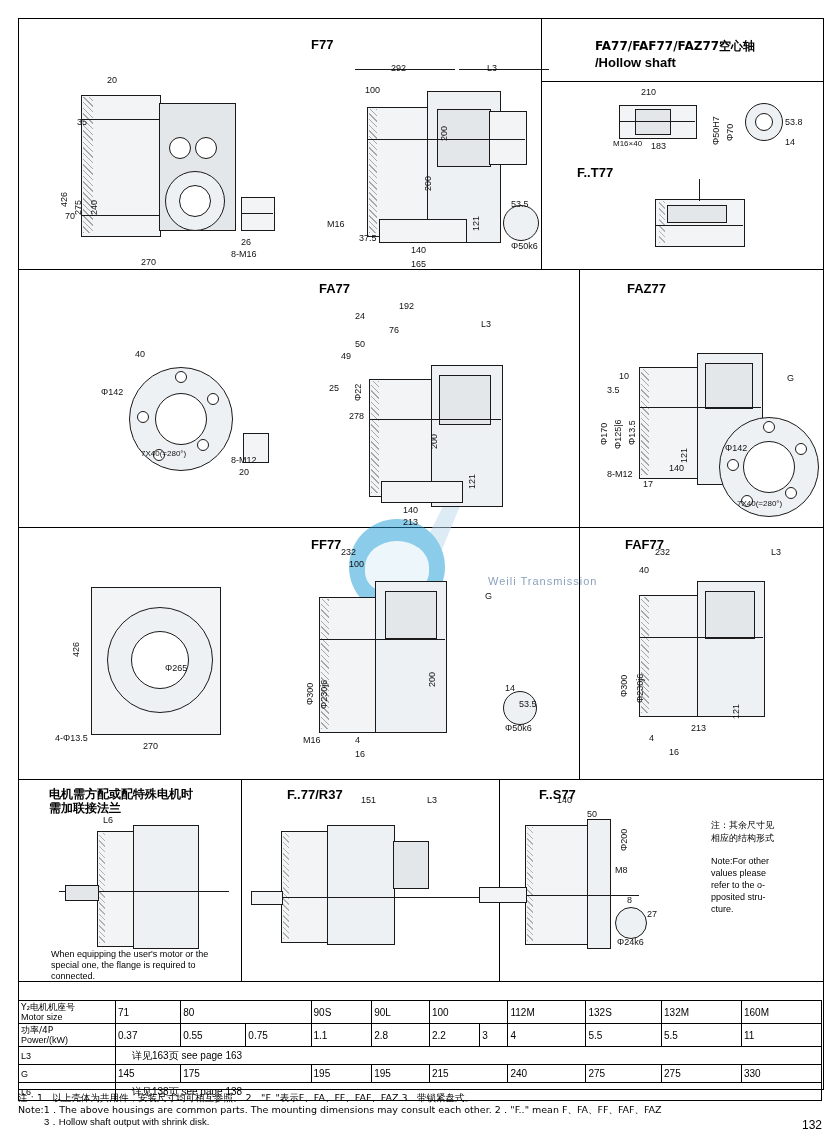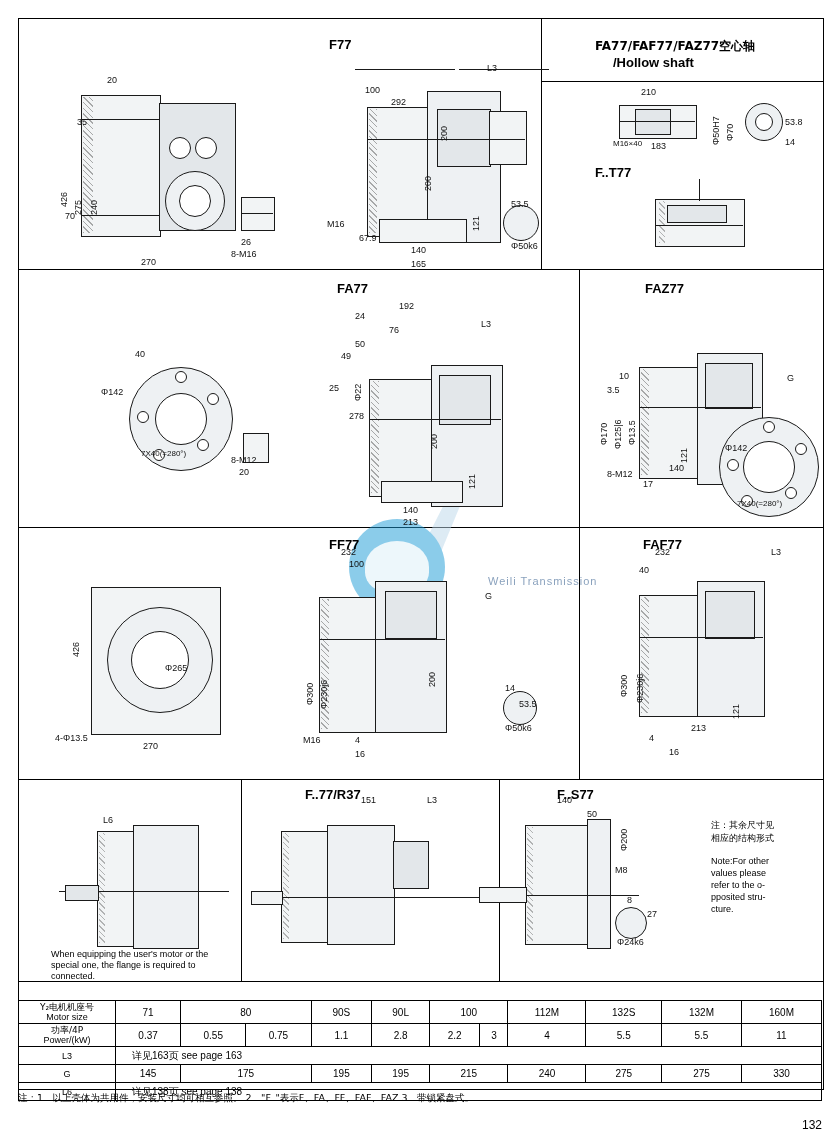"F77" .ttl { margin-left: 18px -> none }
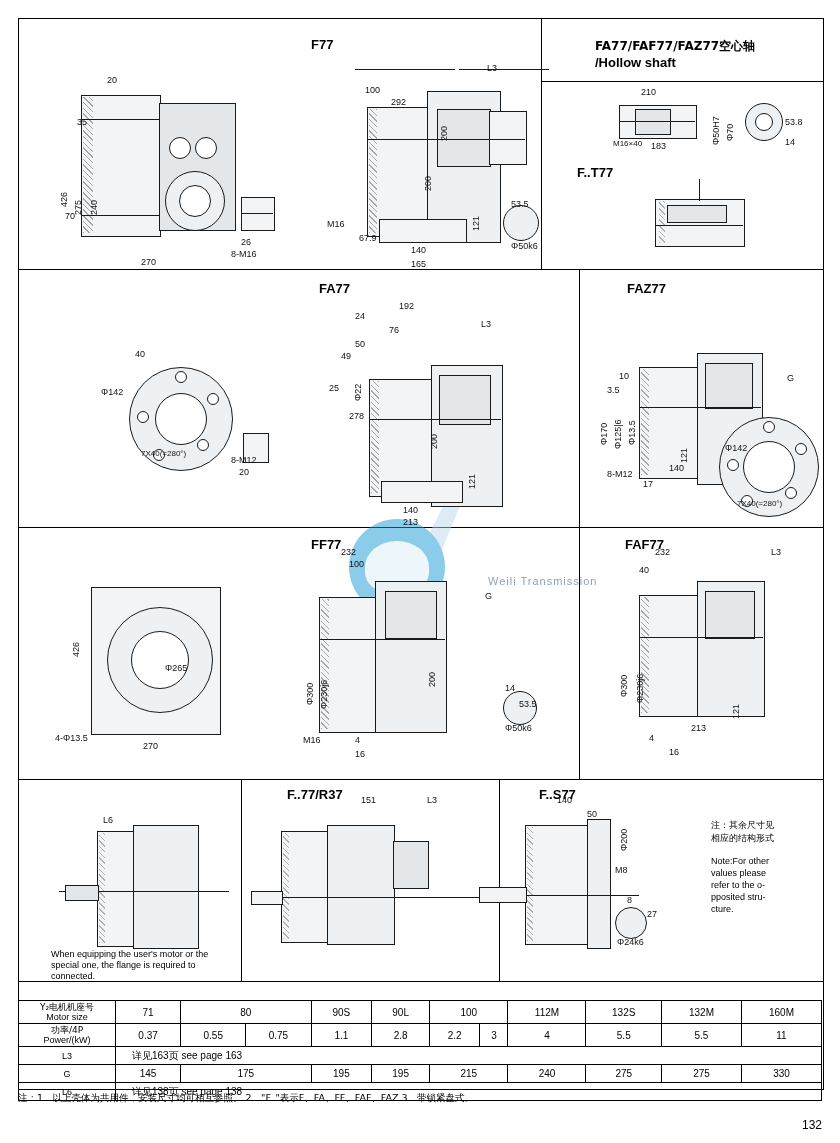"292" div.dim { margin-top: 34px -> none }
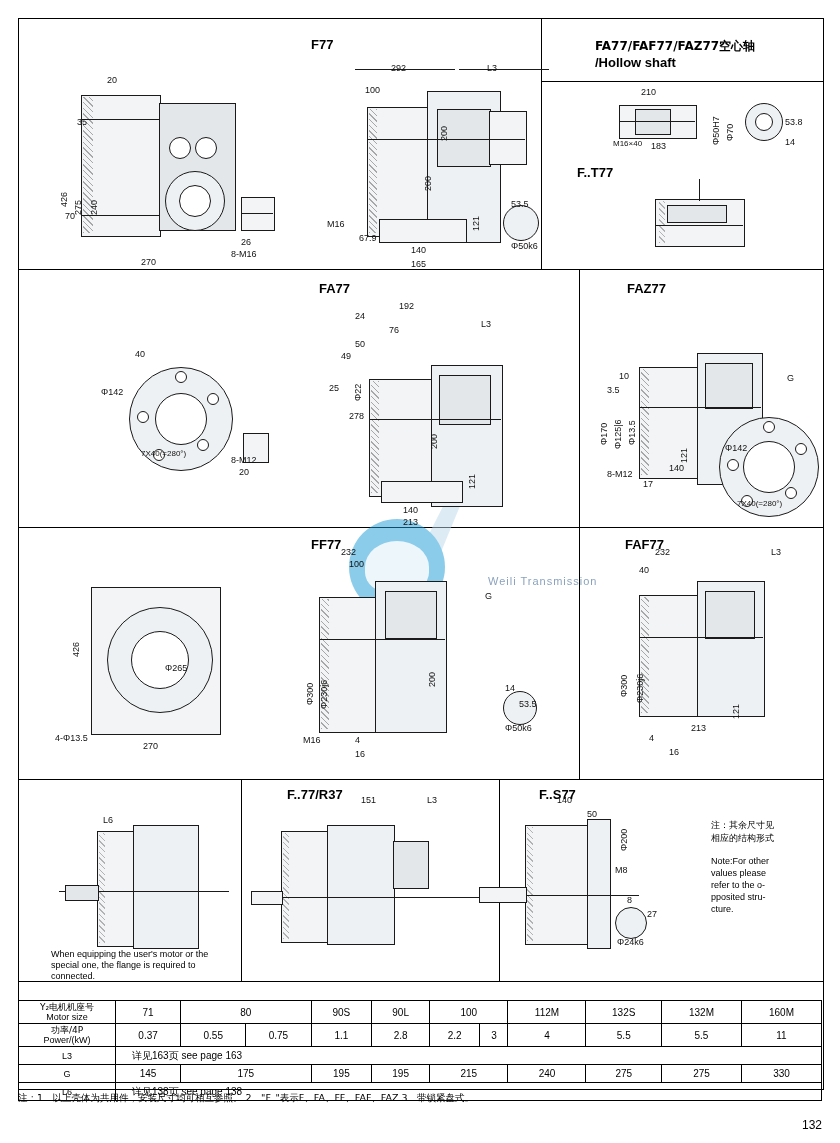"67.9" div.dim { text: 67.9 -> 37.5 }
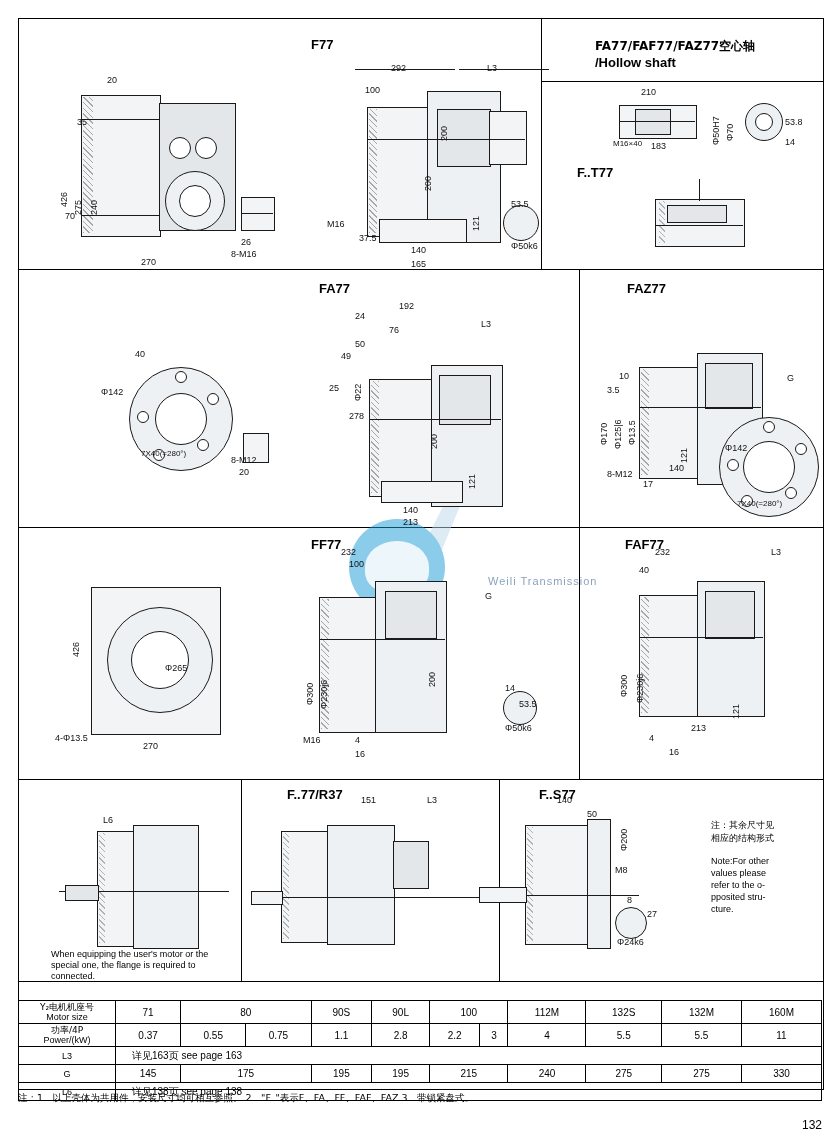"电机需方配或配特殊电机时" div.ttl-cn { html: none -> <div> <span>电机需方配或配特殊电机时</span><br> <span>需加联接法兰</span> </div> }
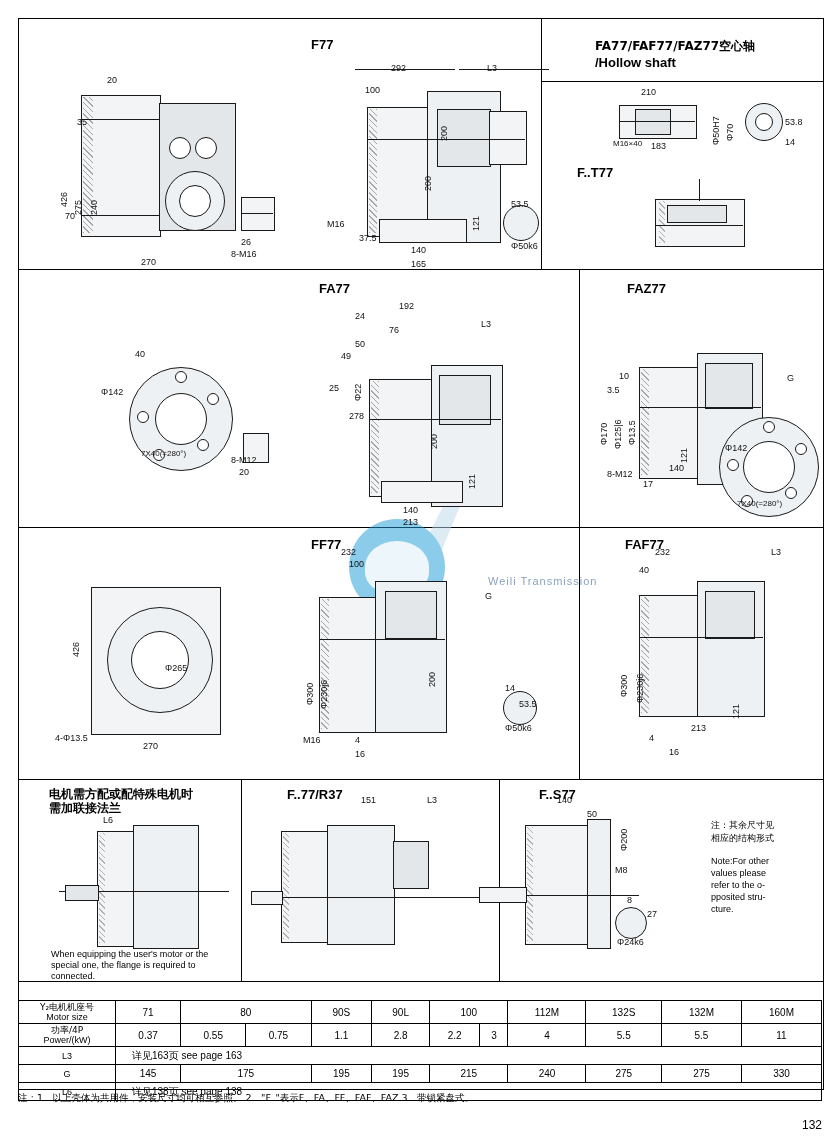"Y₂电机机座号" table.specs td { text-align: center -> left }
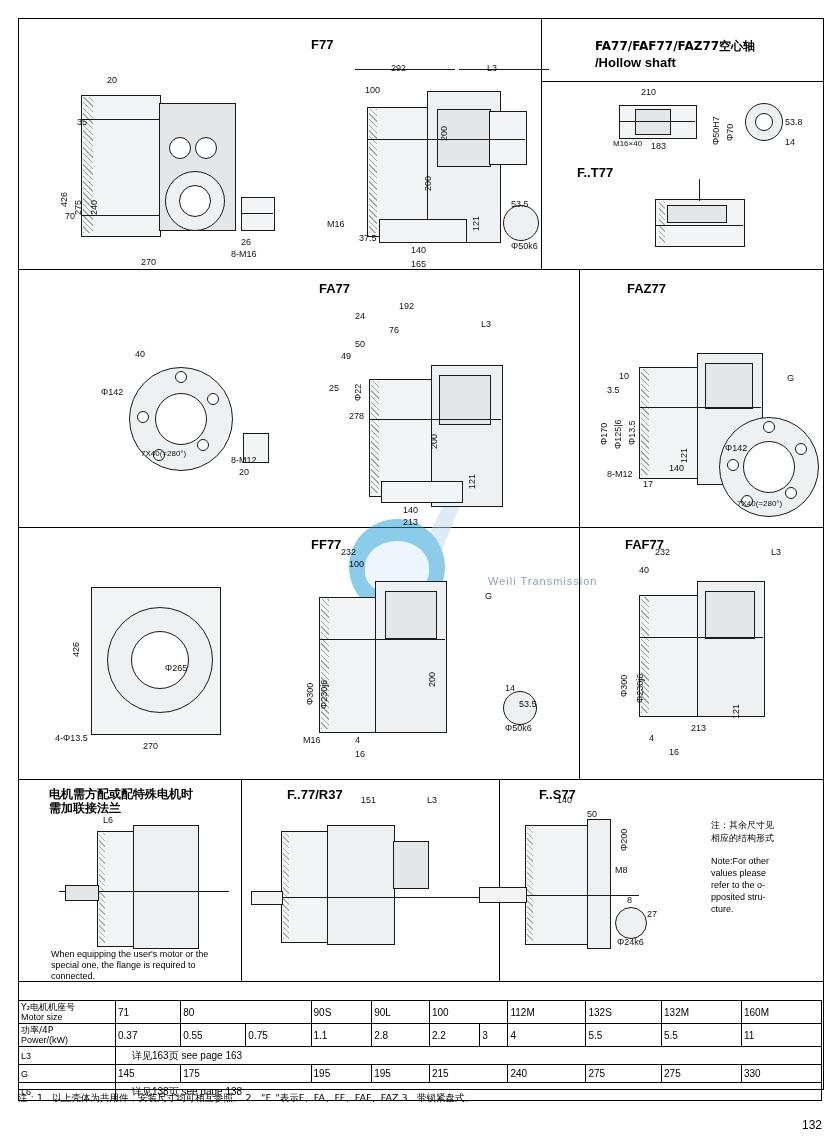"Note:1．The above housings are common" div.cn { html: none -> <div>Note:1．The above housings are common parts. The mounting dimensions may consult each other. 2．"F.." mean F、FA、FF、FAF、FAZ</div> }
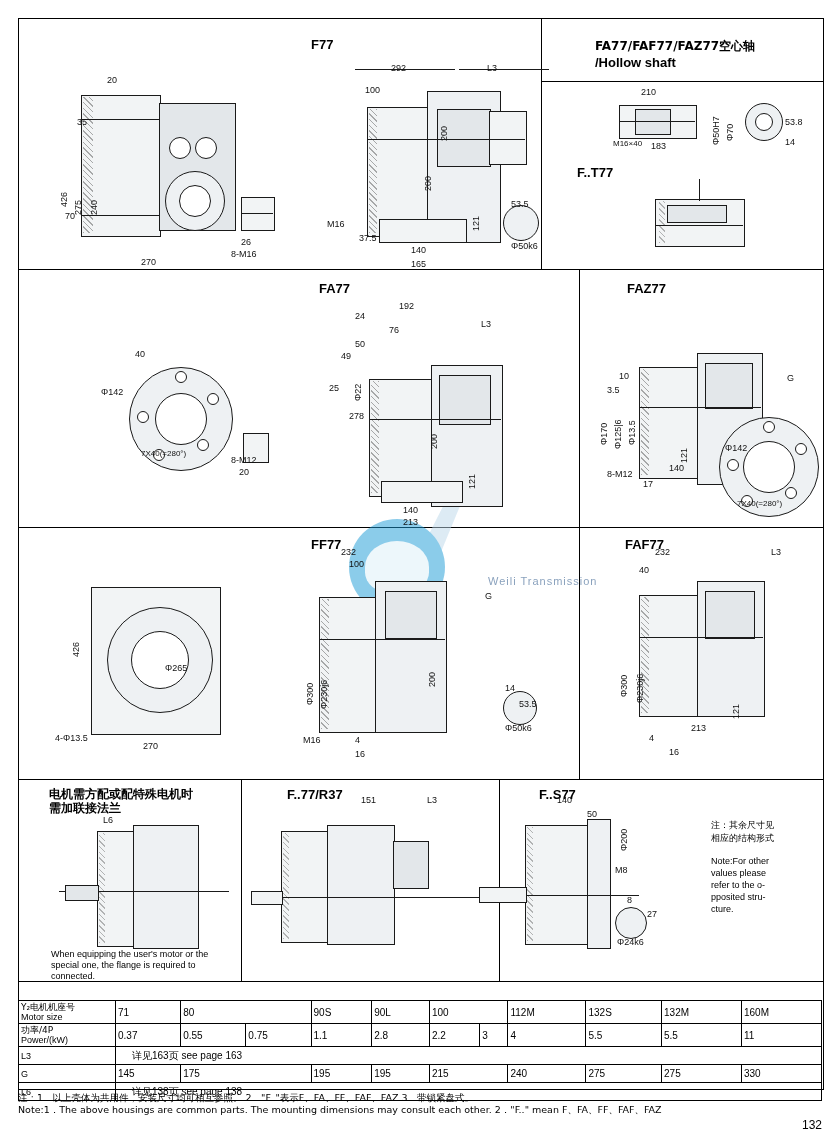"3．Hollow shaft output with shrink" div { html: none -> <div>3．Hollow shaft output with shrink disk.</div> }
